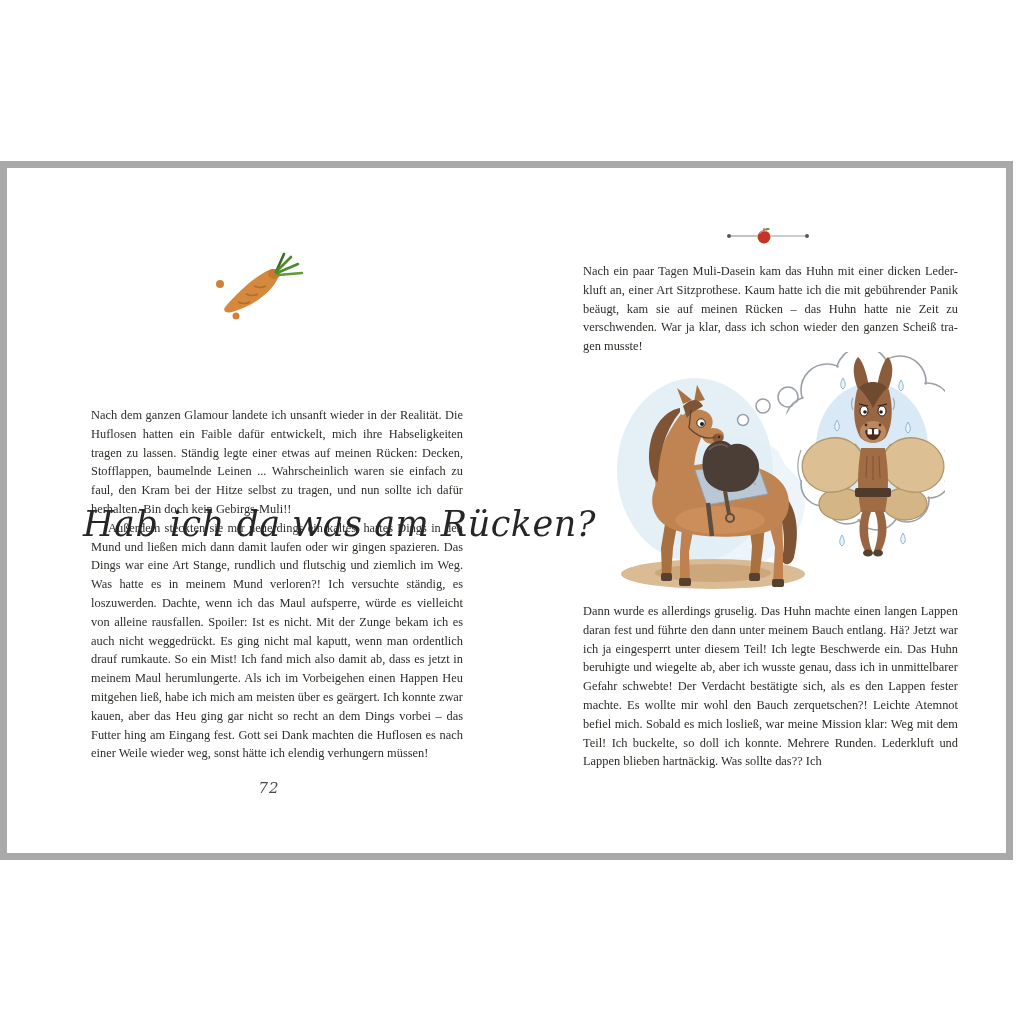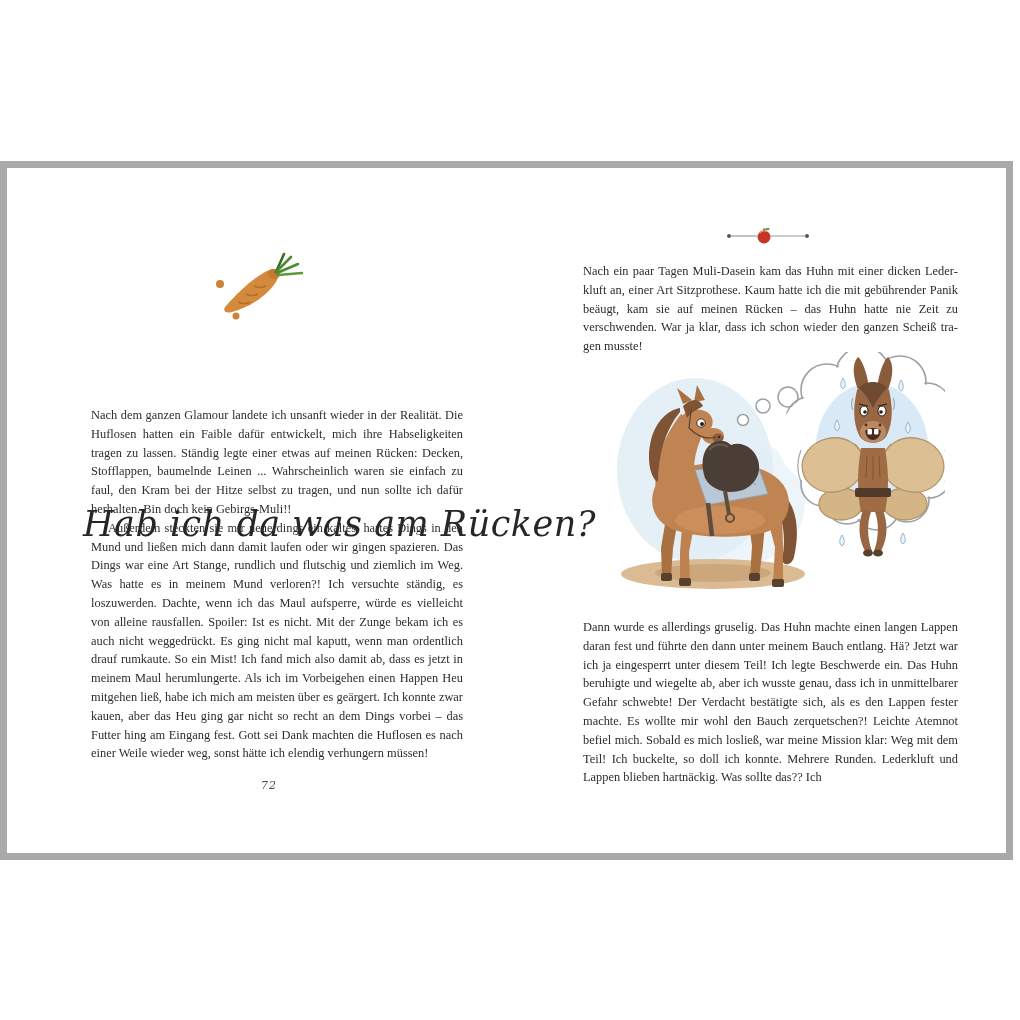"Dann wurde es allerdings gruselig." div.body-text { margin-top: 16px -> none }
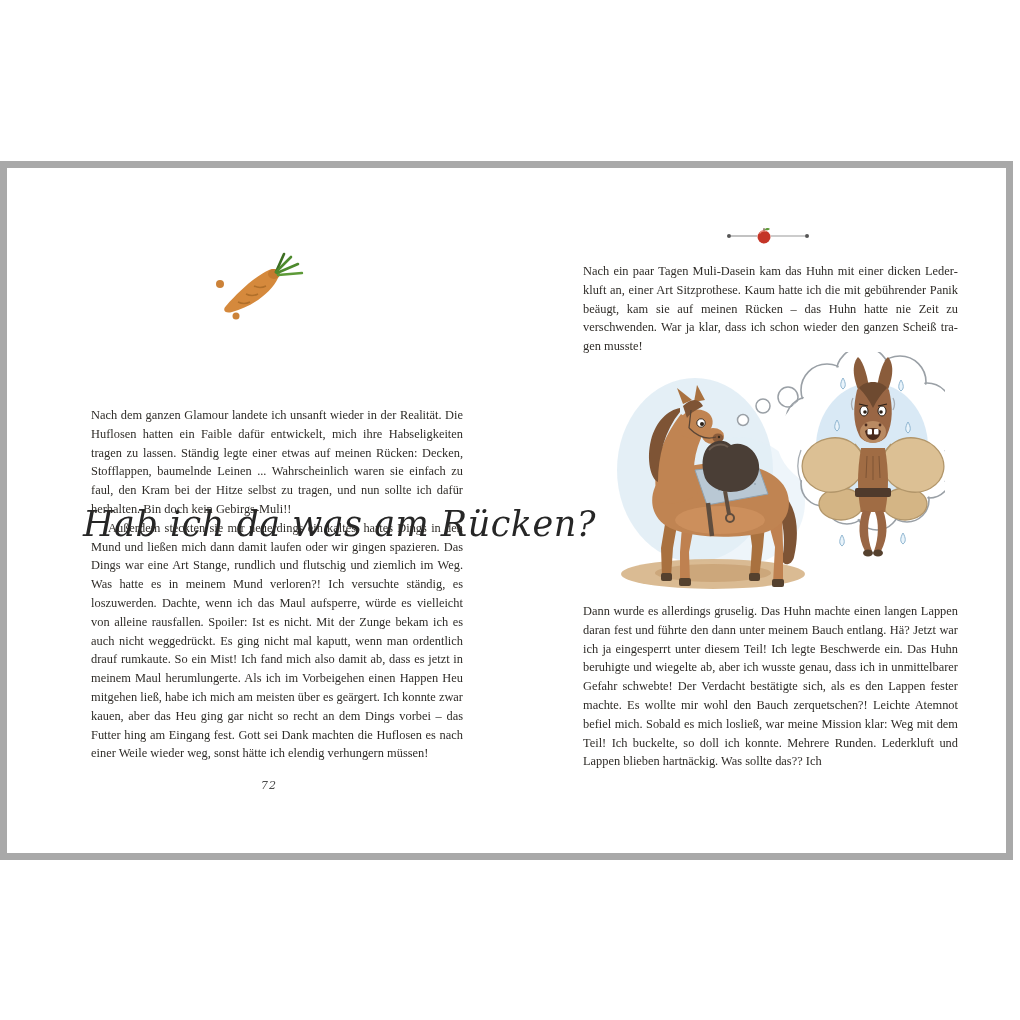"72" .pagenum { font-size: 11px -> 15px }
